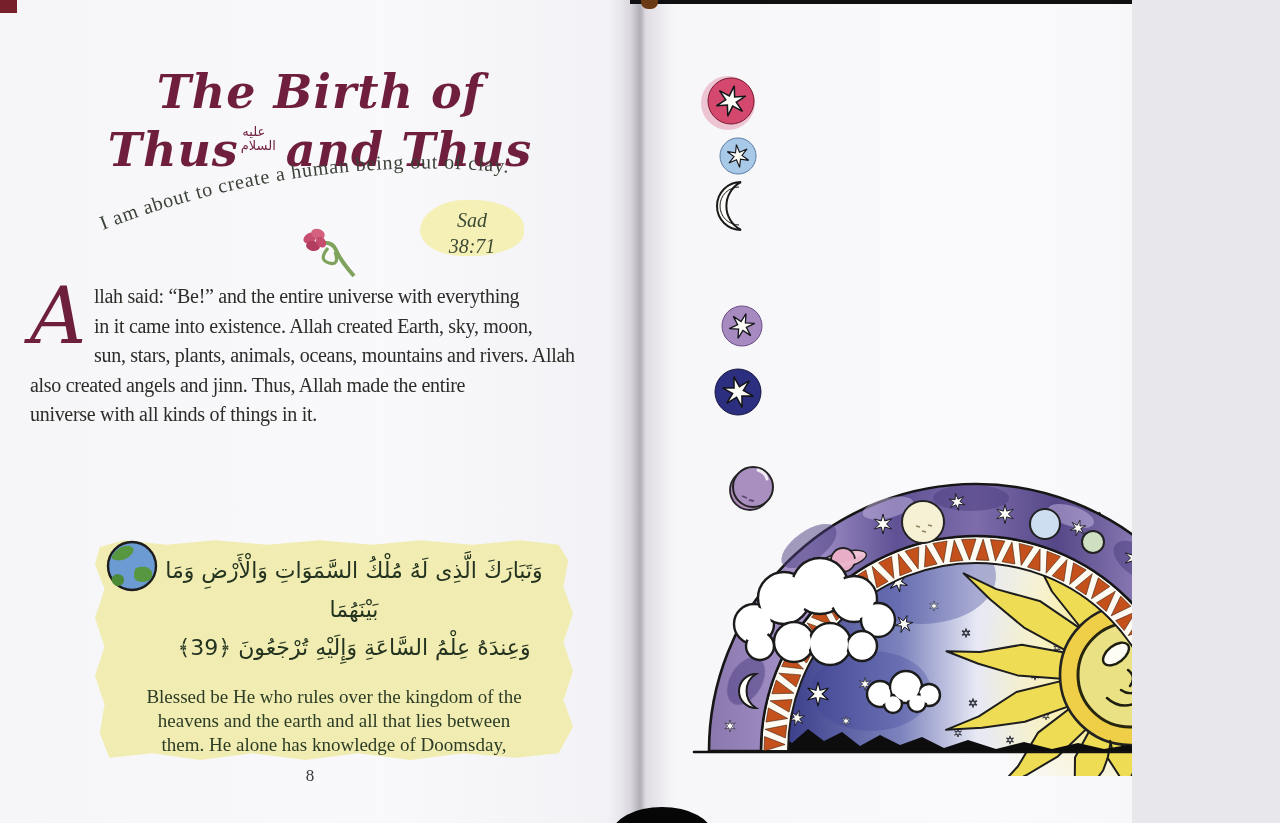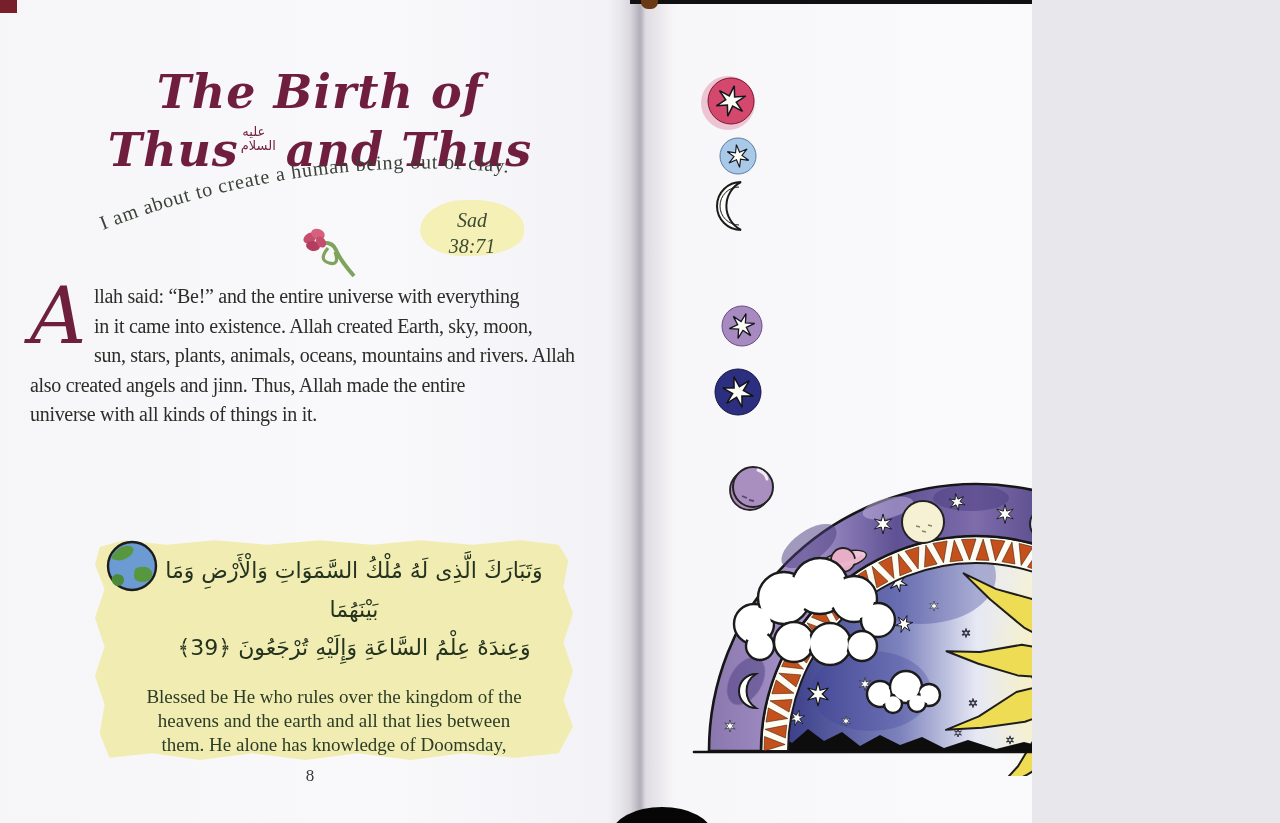"The Birth of" #spread { width: 1032px -> 1132px }
